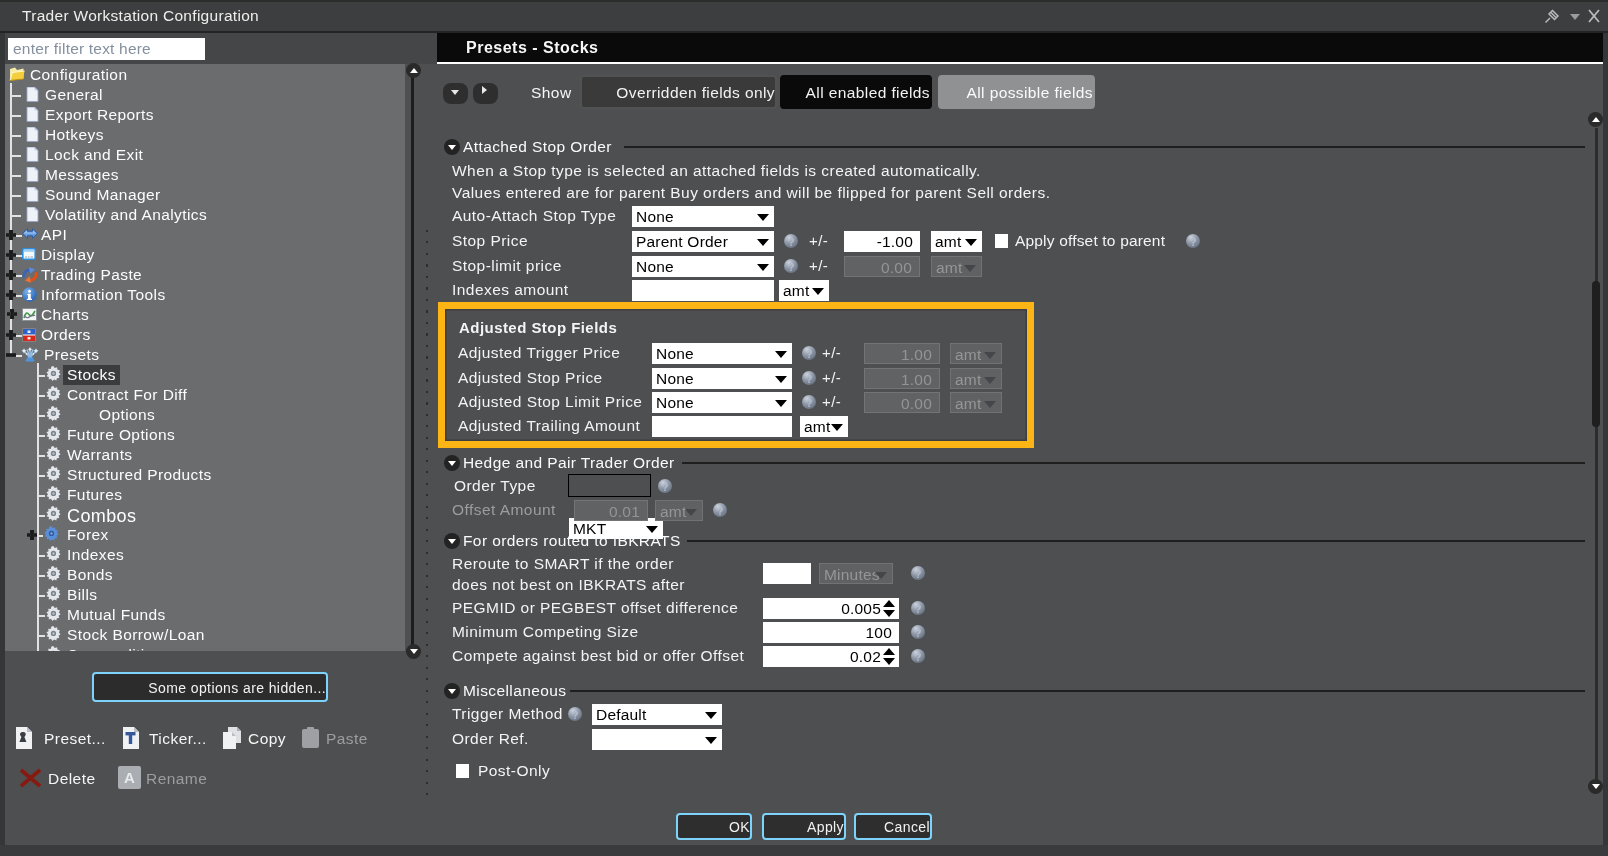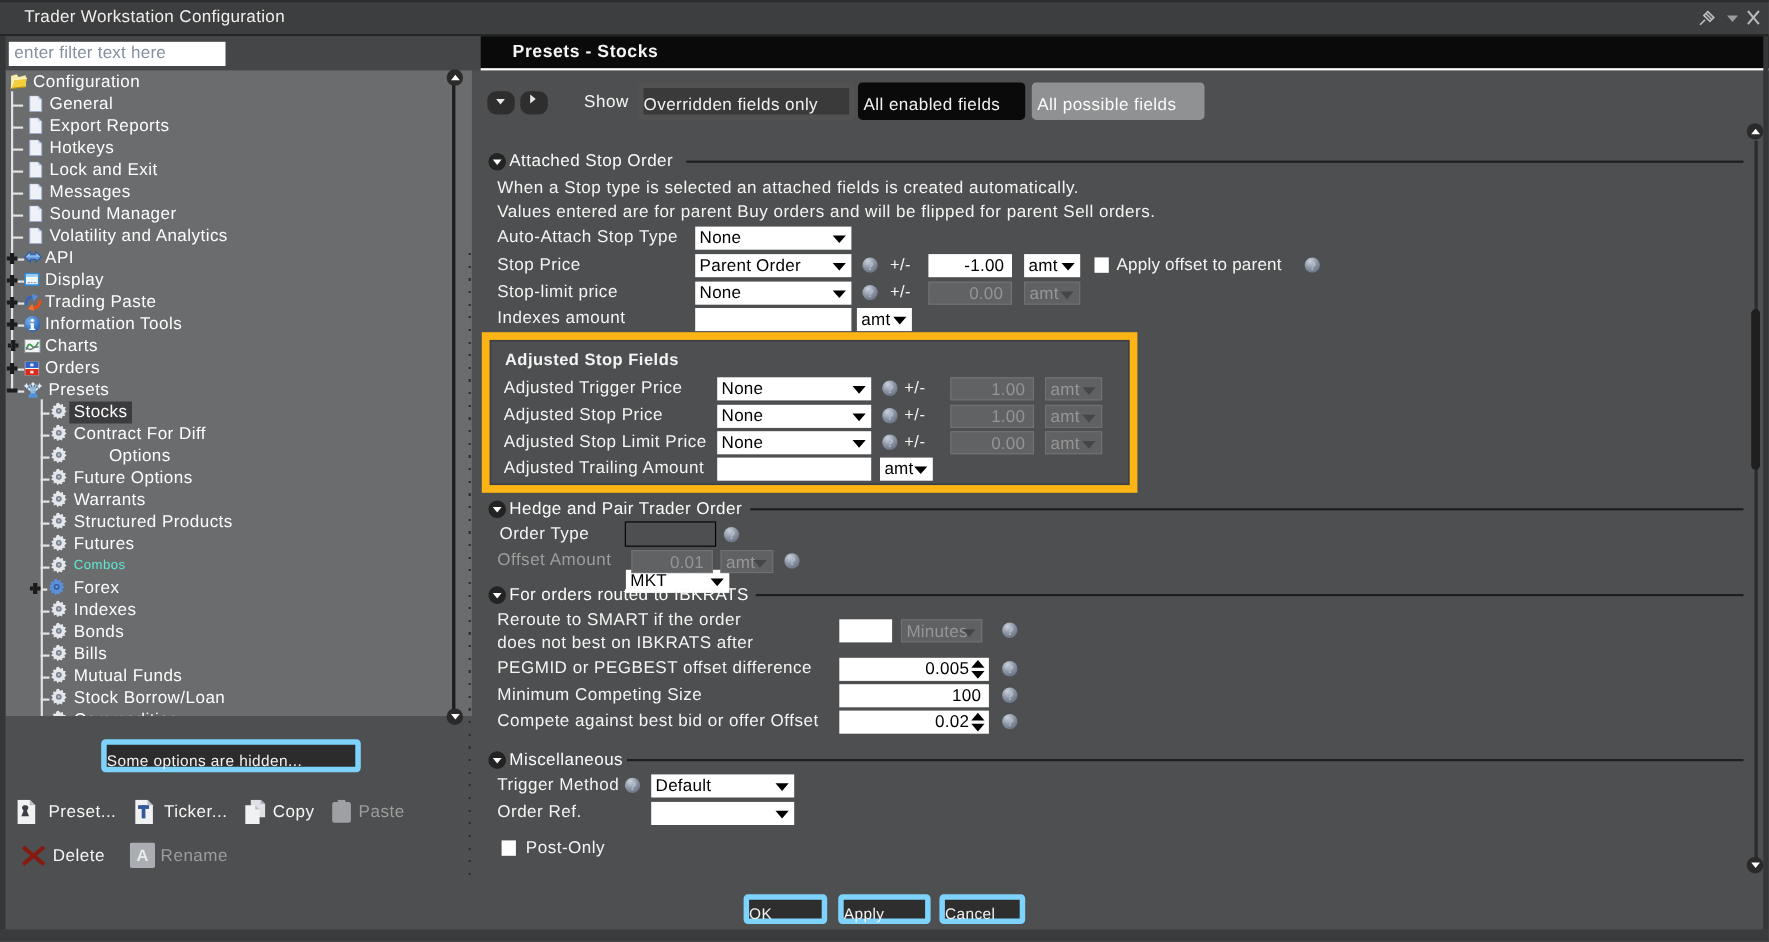"Configuration" div.abs { padding-left: 24px -> none }
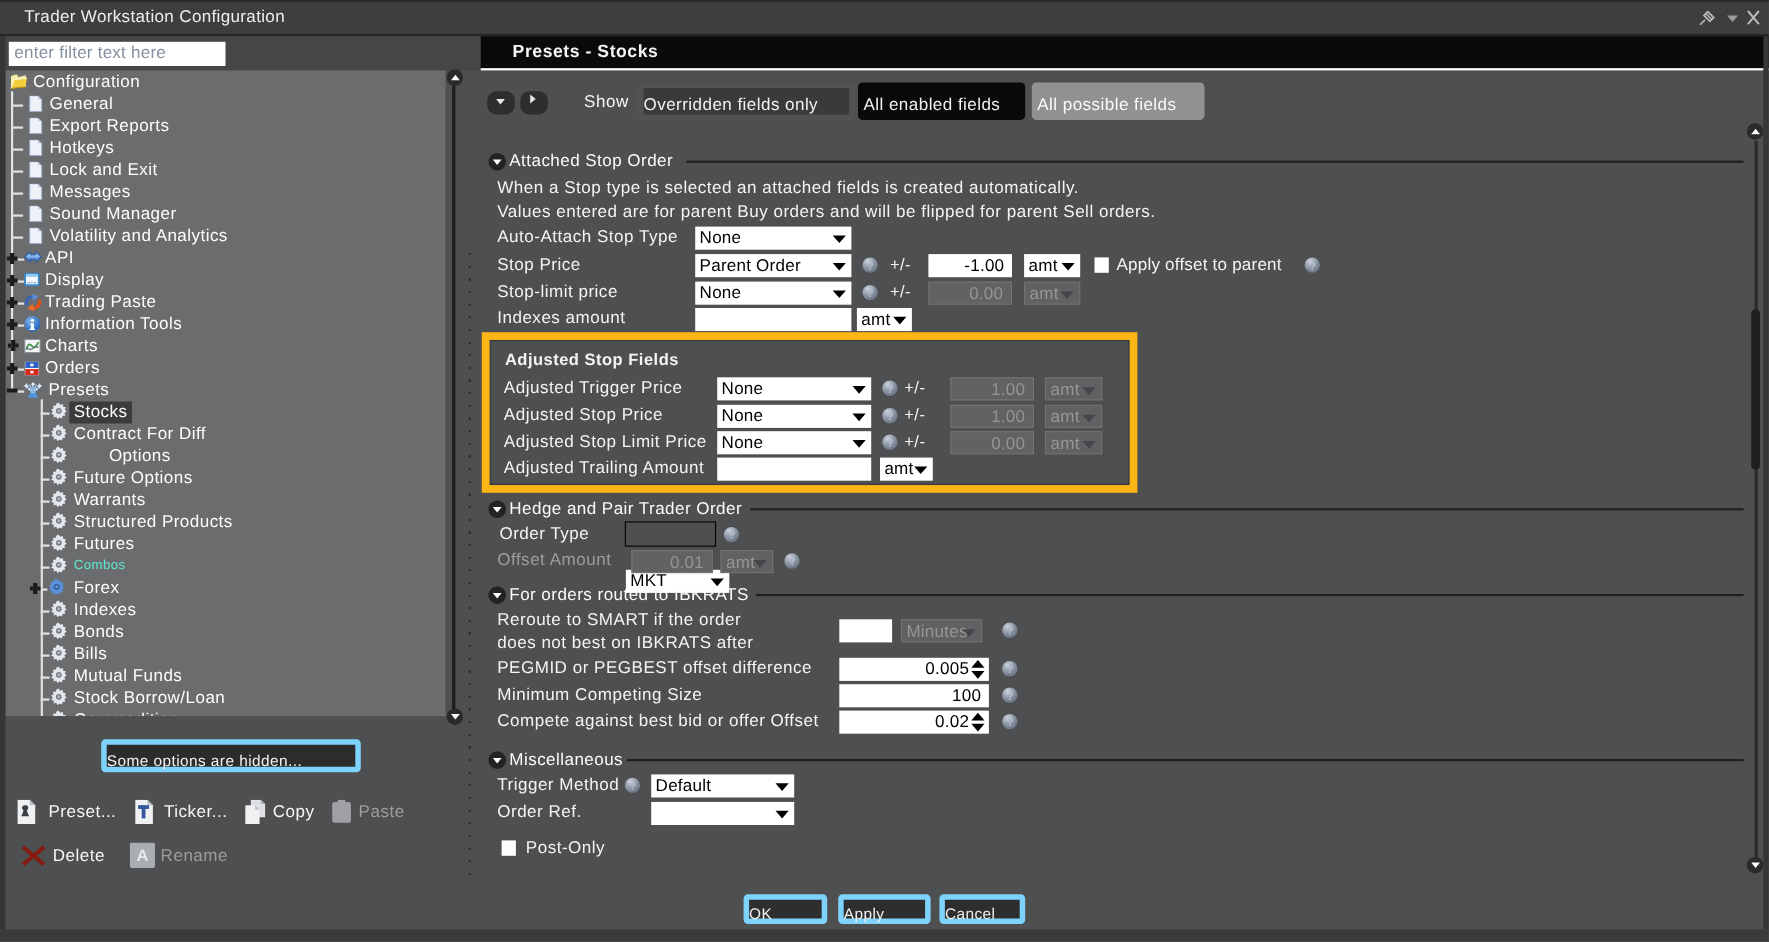"Overridden fields only" .dbtn { border: 5px solid #7dd3fc -> 2px solid #7dd3fc; text-align: left -> right }
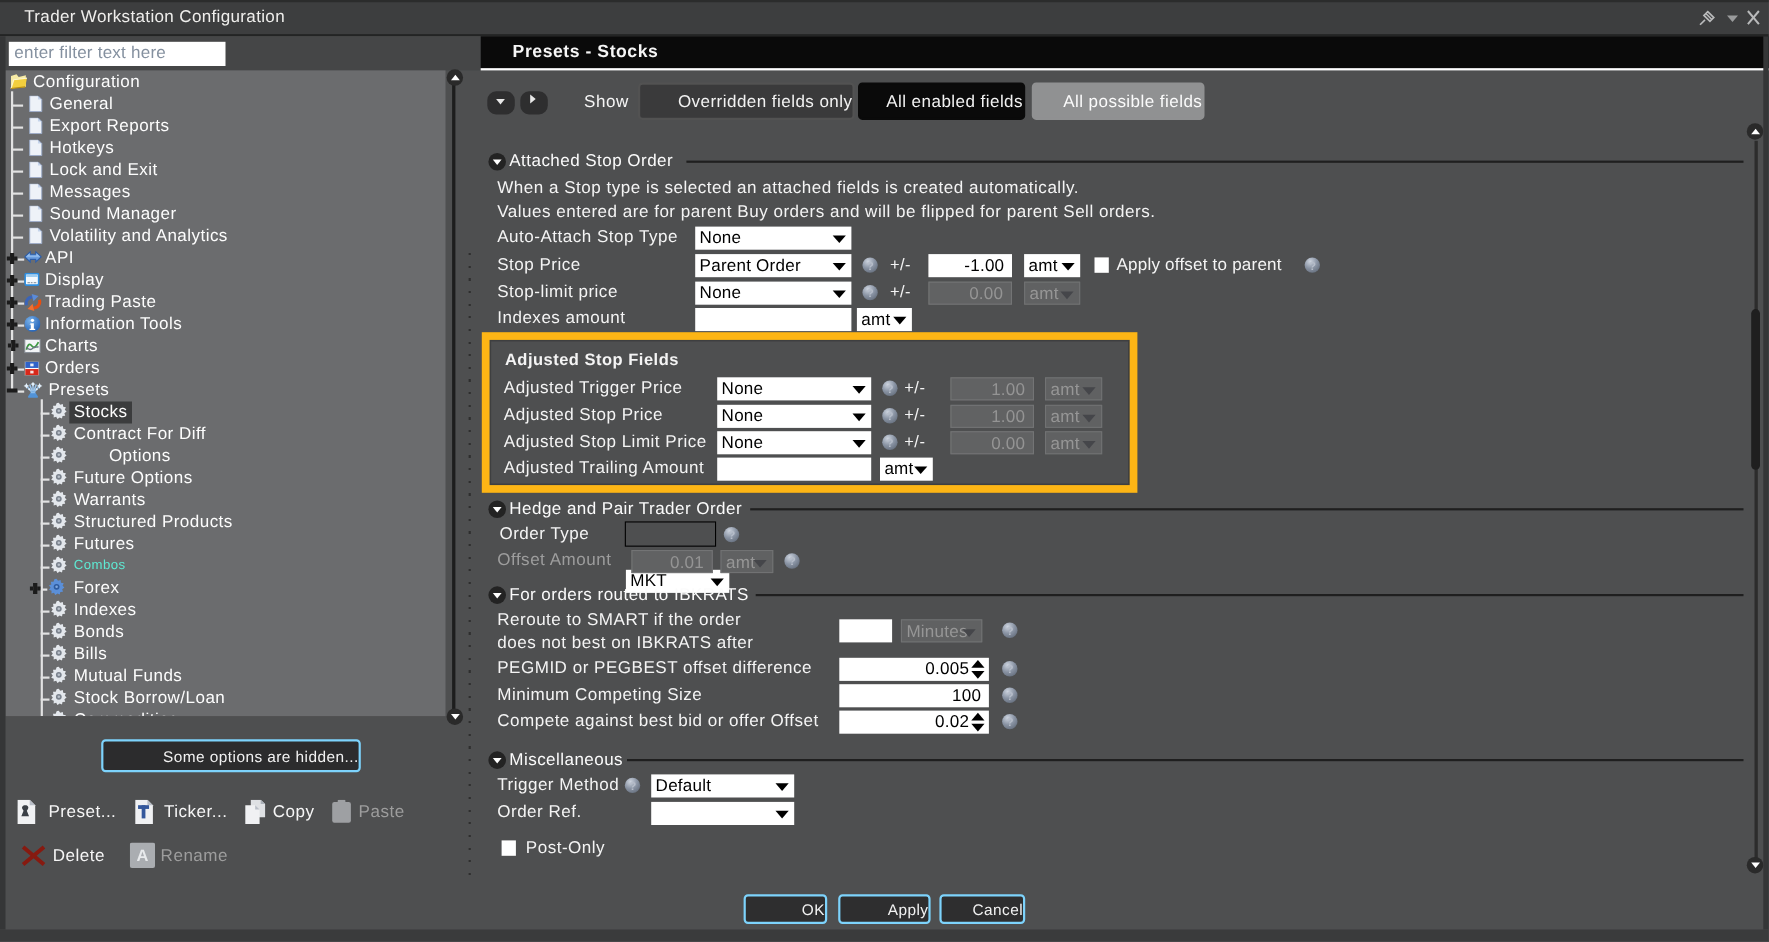"Combos" div.abs { color: #5eead4 -> #ffffff; font-size: 12px -> 18px }
